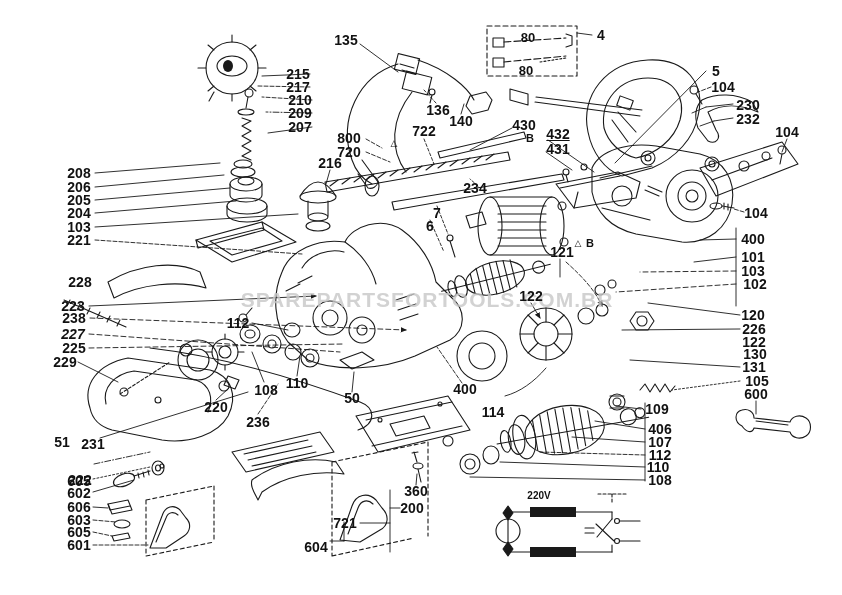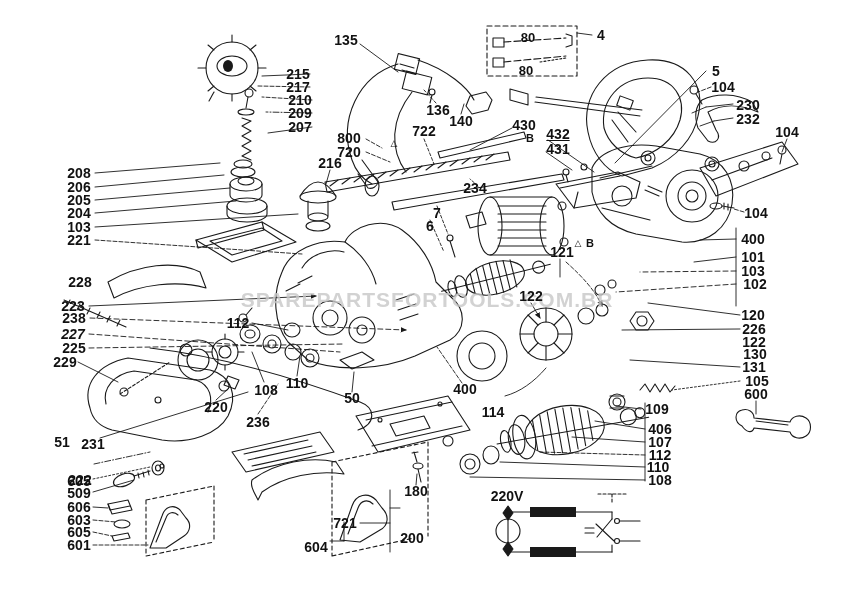"509" div.lbl { text: 509 -> 602 }
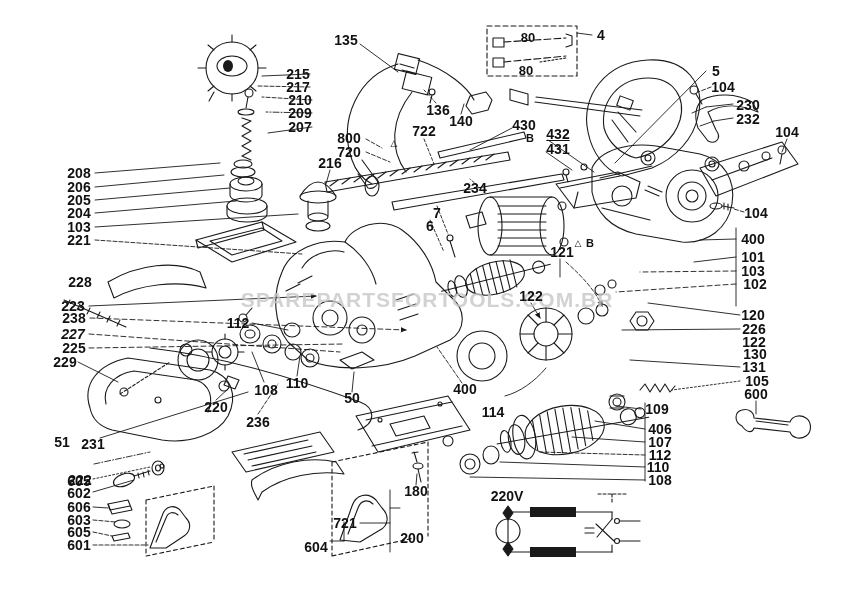"180" div.lbl { text: 180 -> 360 }
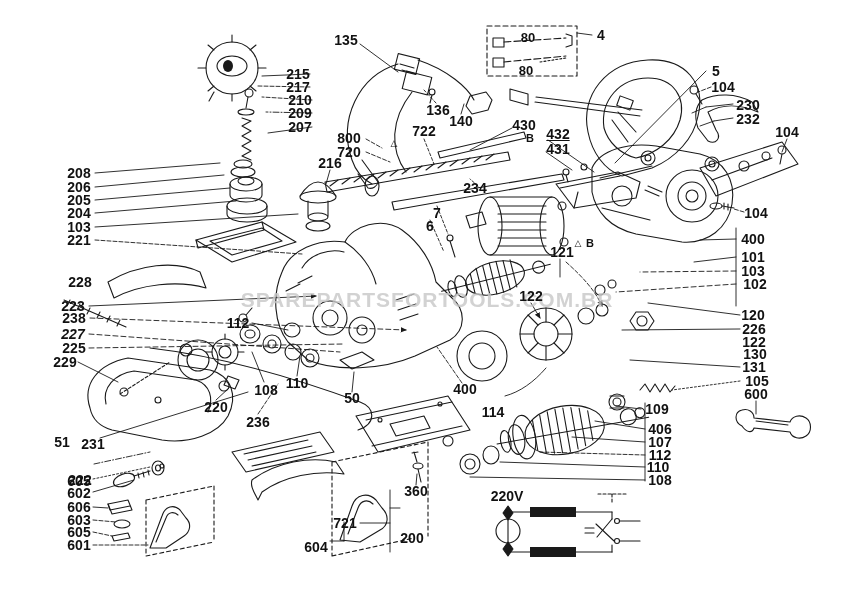"220V" .lbl-volt { font-size: 14px -> 10px; margin-left: none -> 32px }
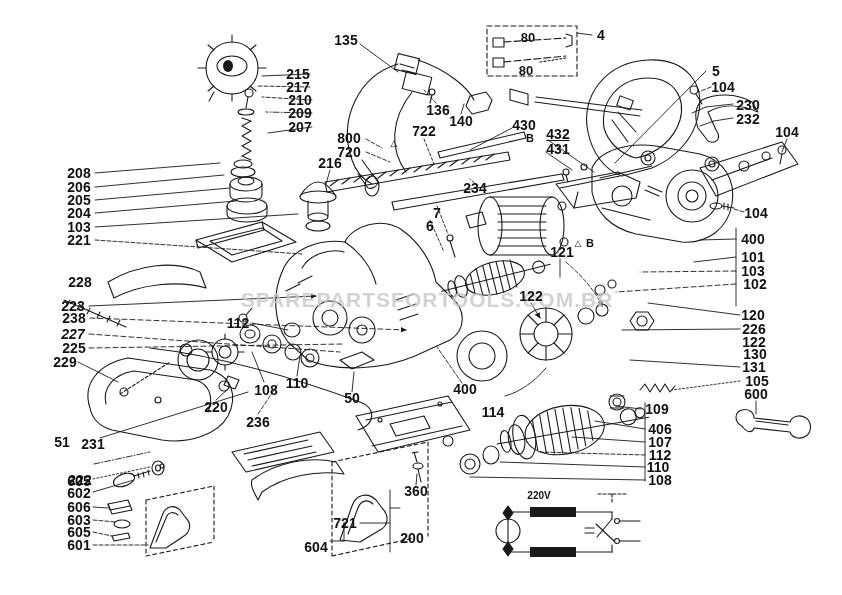"200" div.lbl { margin-top: 30px -> none }
